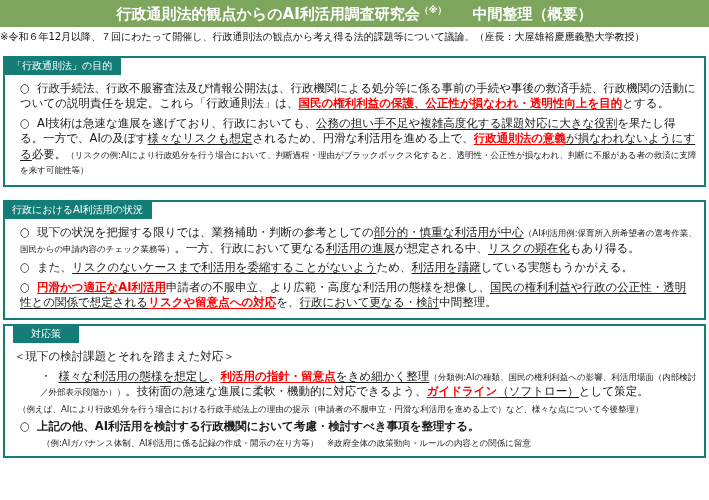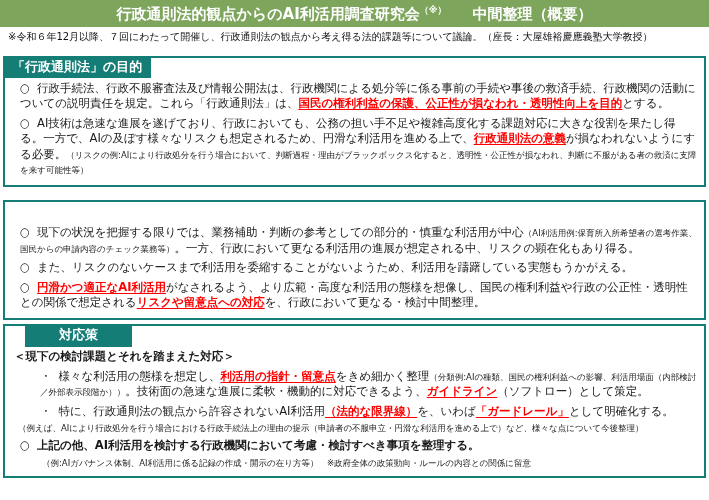"※令和６年12月以降、７回にわたって開催し、行政通則法の観点から考え得る法的課題" .subtitle { padding: 3px 6px 2px 8px -> 3px 6px 2px 0 }
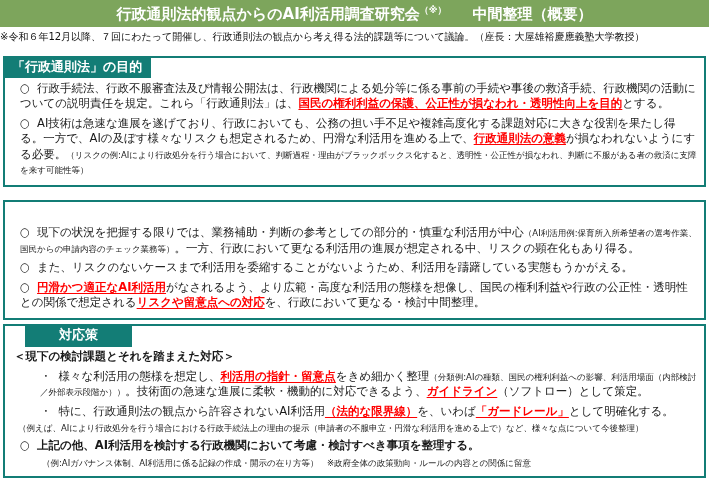"「行政通則法」の目的" .section-label { font-size: 13px -> 10px; font-weight: bold -> normal }
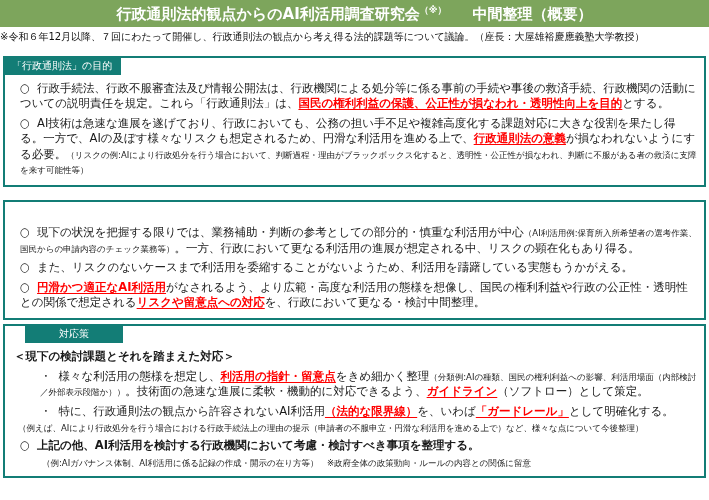"公務の担い手不足や複雑高度化する課題対応に大きな役割" .seg-u { text-decoration: none -> underline }
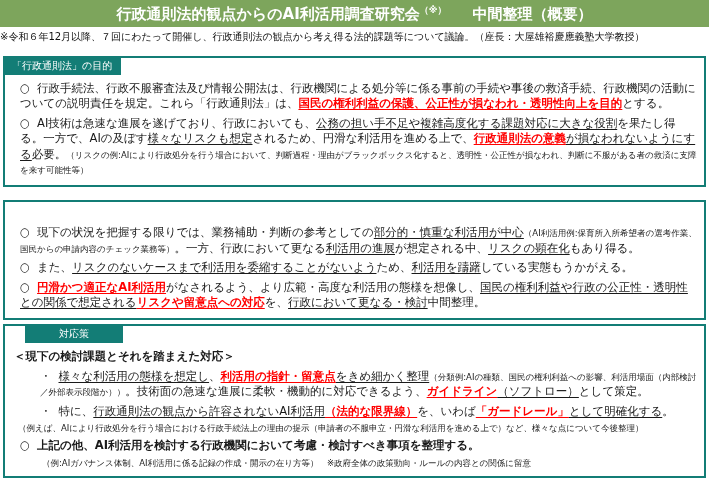"行政におけるAI利活用の状況" div.section-label { html: none -> <div>行政におけるAI利活用の状況</div> }
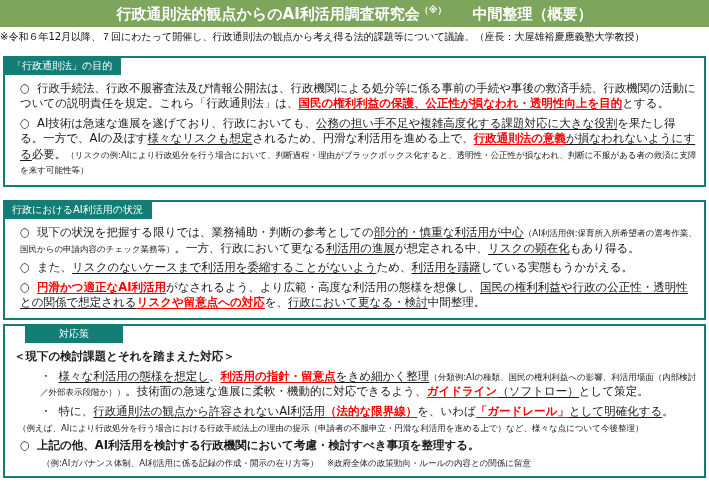"がなされるよう、より広範・高度な利活用の態様を想像し、" span.seg-n { text: がなされるよう -> 申請者の不服申立 }
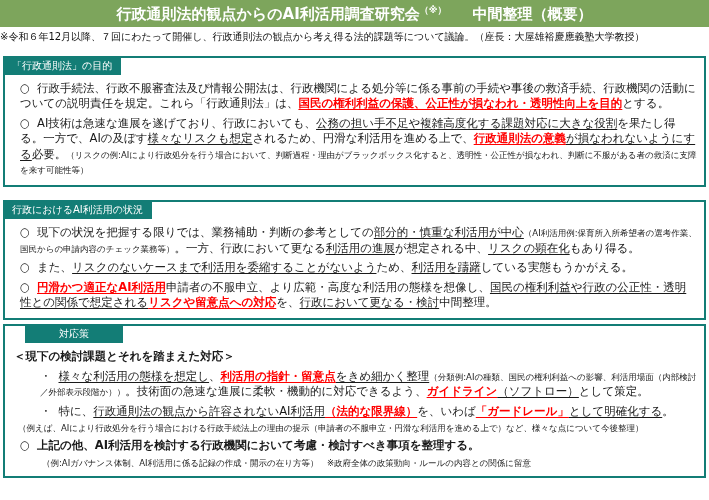"対応策" .section-label.indent { left: 20px -> 8px; padding: 4px 34px -> 4px 18px }
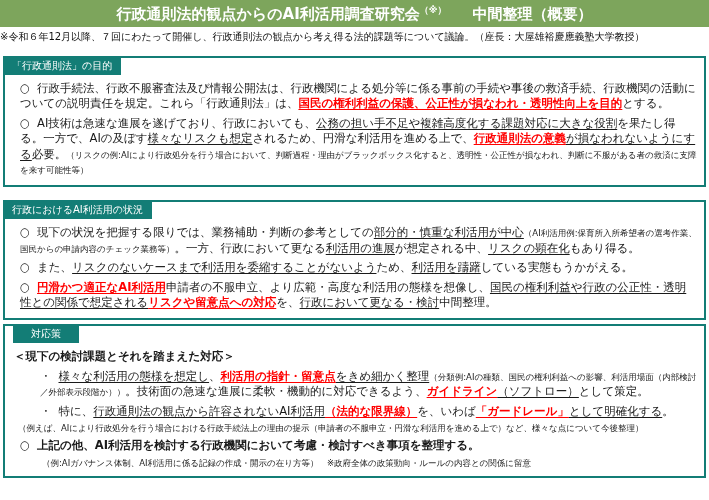"＜現下の検討課題とそれを踏まえた対応＞" .subheading { font-weight: bold -> none }
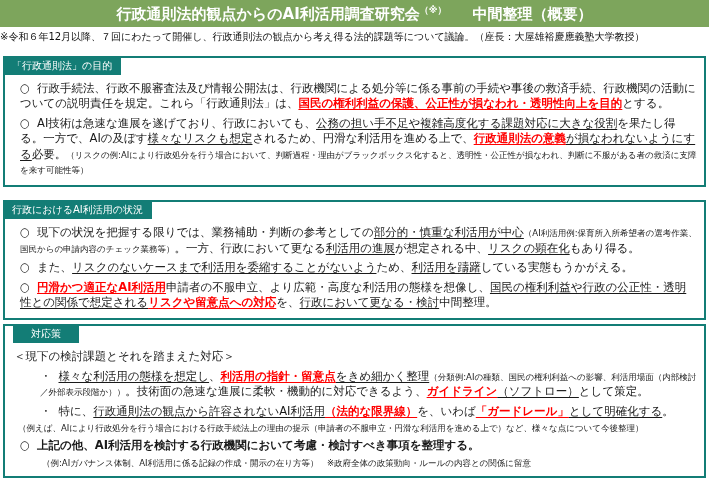"・ 特に、行政通則法の観点から許容されないAI利活用（法的な限界線）を、いわば「ガードレール」として明確化する。" div.block { html: <div><span>・</span><span>特に、</span><span>行政通則法の観点から許容されないAI利活用</span><span>（法的な限界線）</span><span>を、いわば</span><span>「ガードレール」</span><span>として明確化する</span><span>。</span></div> -> none }
